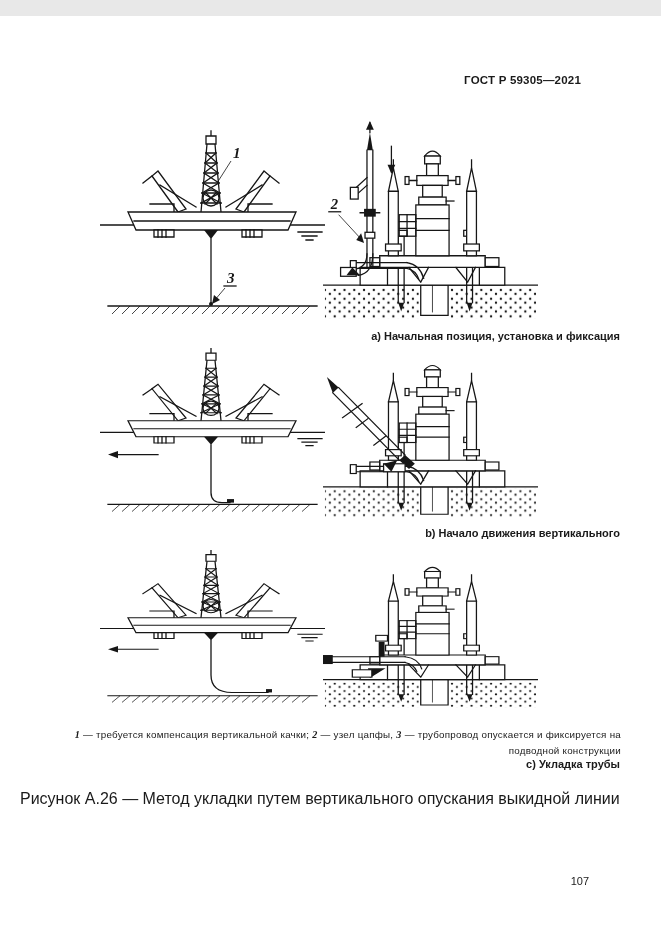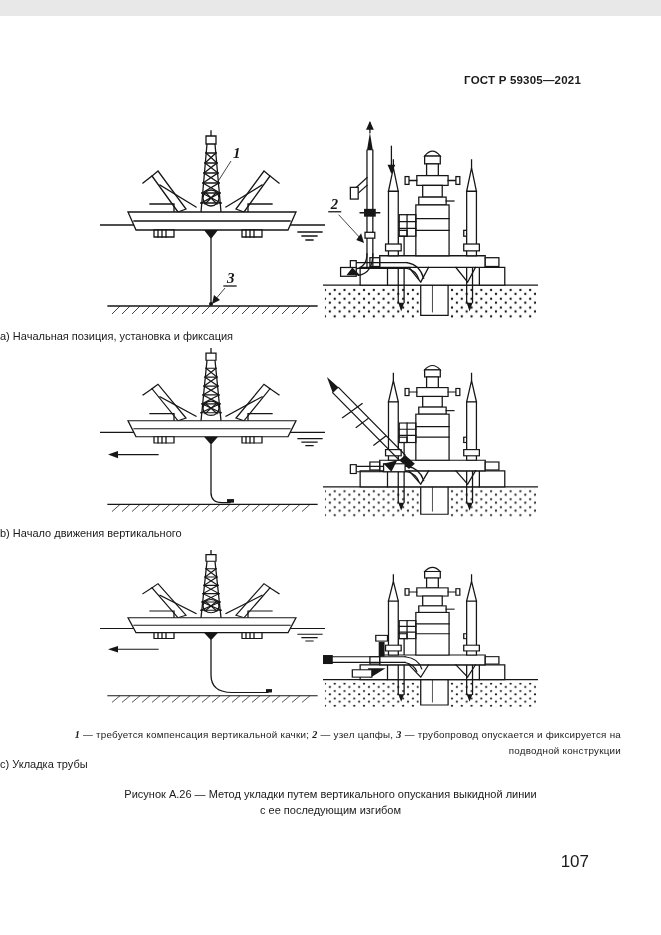"a) Начальная позиция, установка и" .panel-cap { font-weight: normal -> bold; text-align: left -> right }
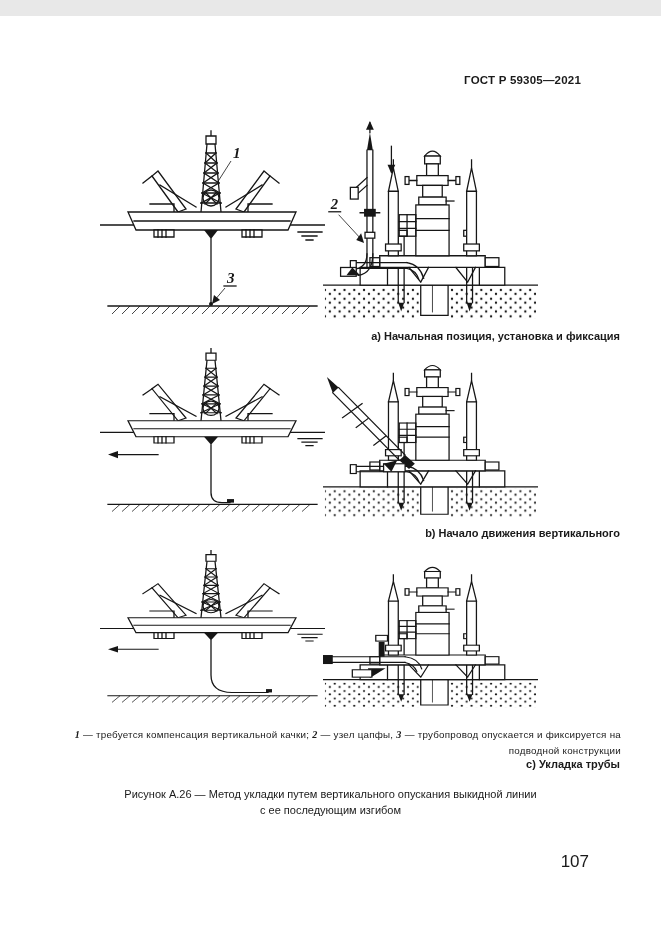"Рисунок А.26 — Метод укладки" .figcap { font-size: 11px -> 16px; text-align: center -> left }
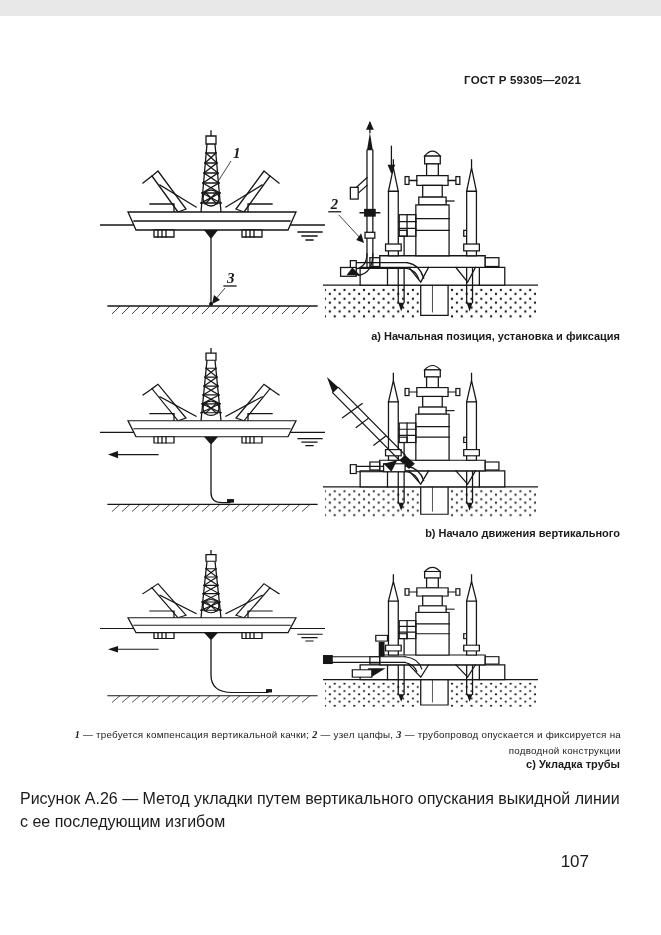"с ее последующим изгибом" div { html: <div>с ее последующим изгибом</div> -> none }
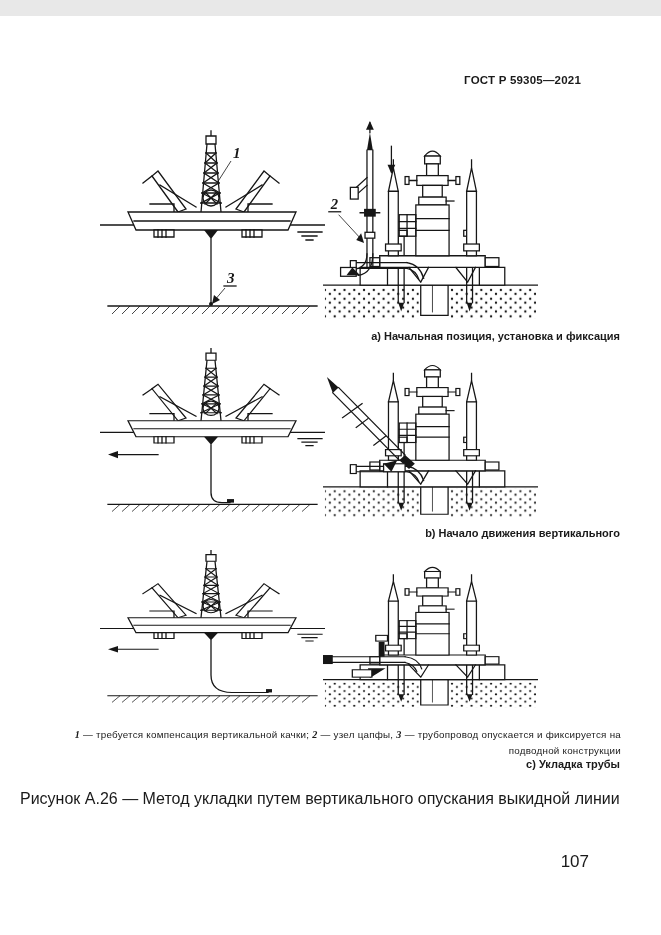"107" .pnum { font-size: 17px -> 11px; top: 836px -> 859px }
